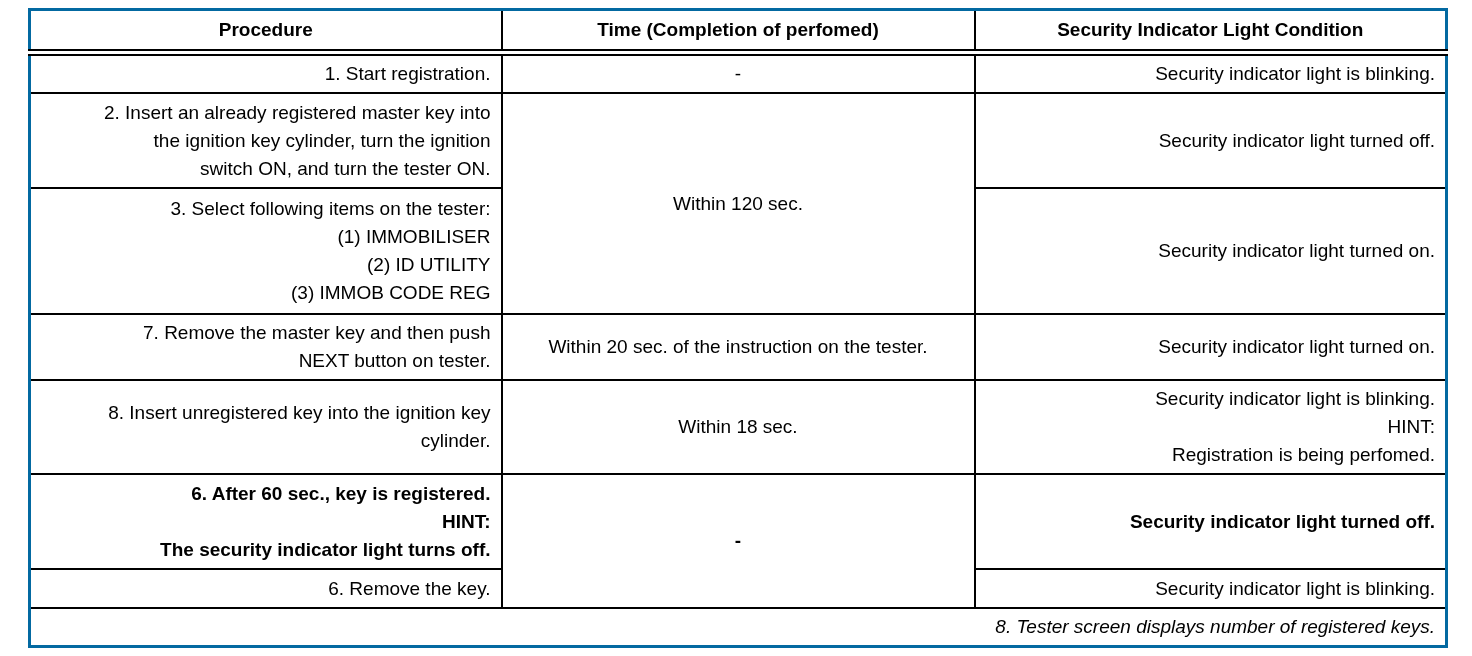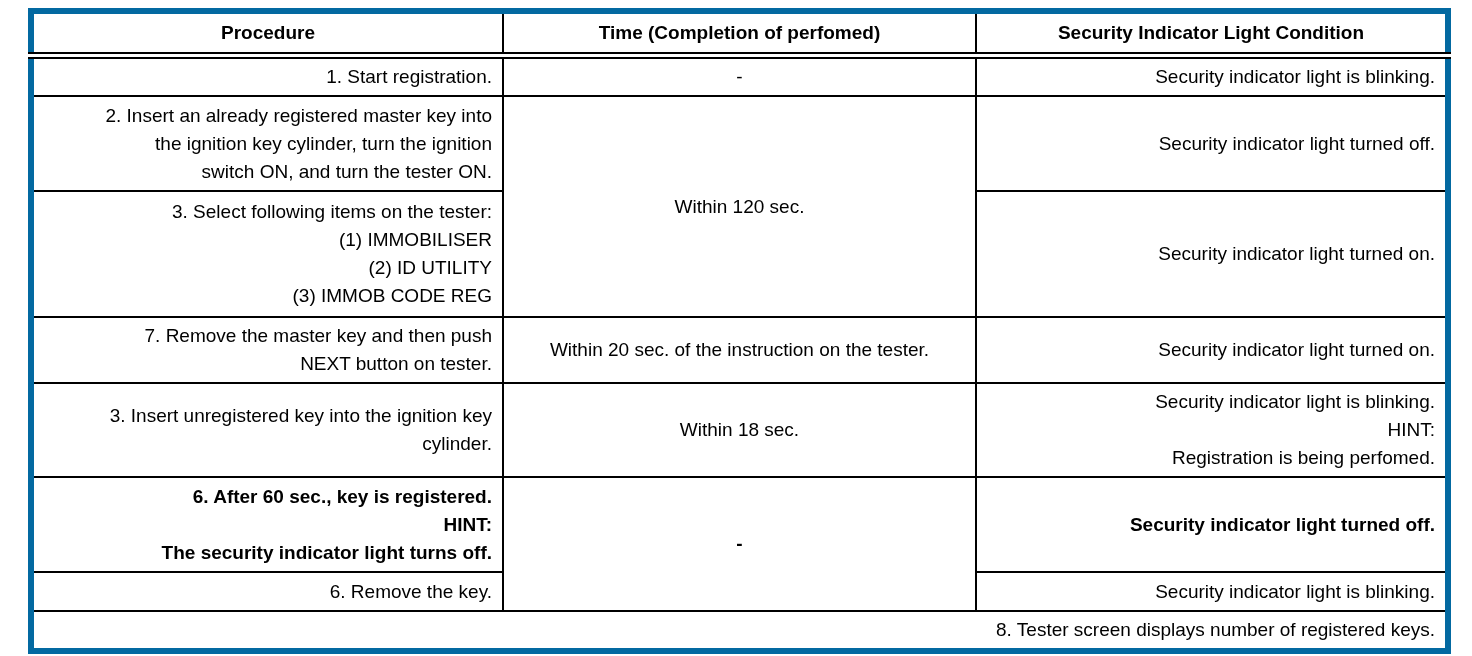"Procedure" table.procedure-table { border: 6px solid #0369a1 -> 3px solid #0369a1 }
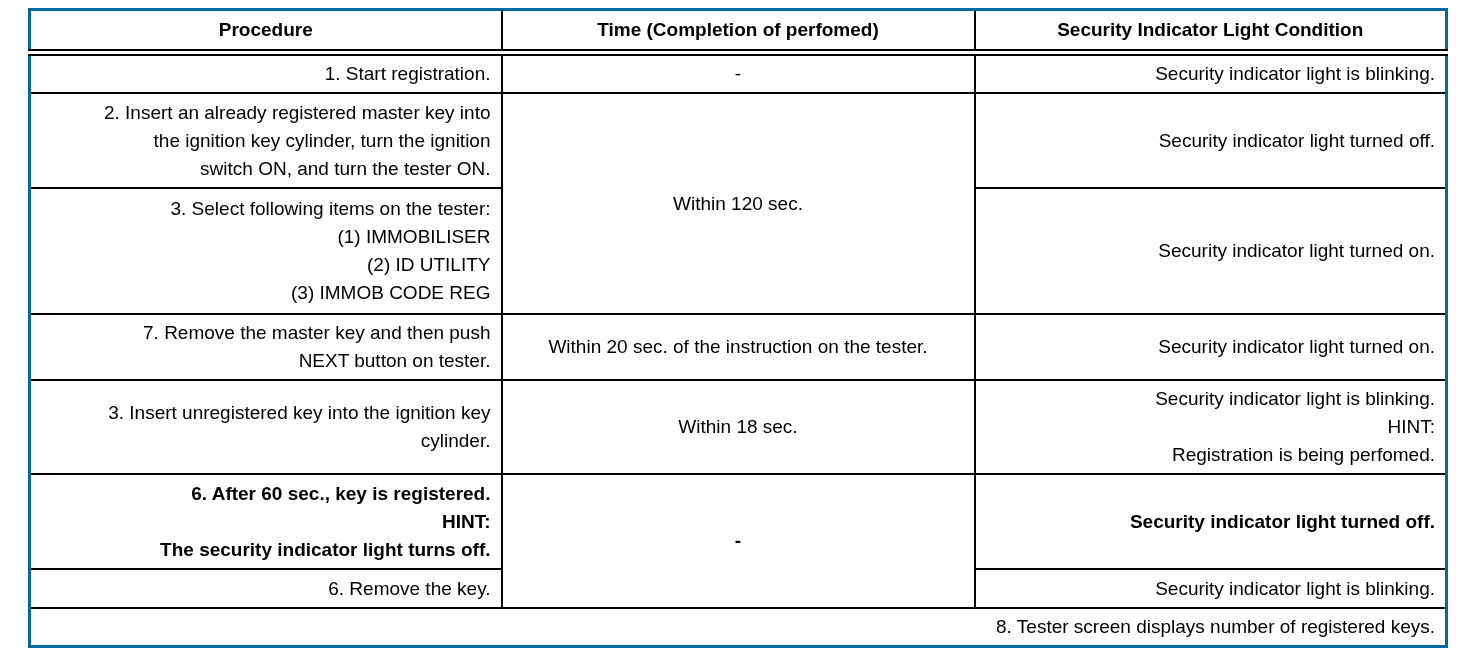"3. Insert unregistered key into" td.proc { text: 3 -> 8 }
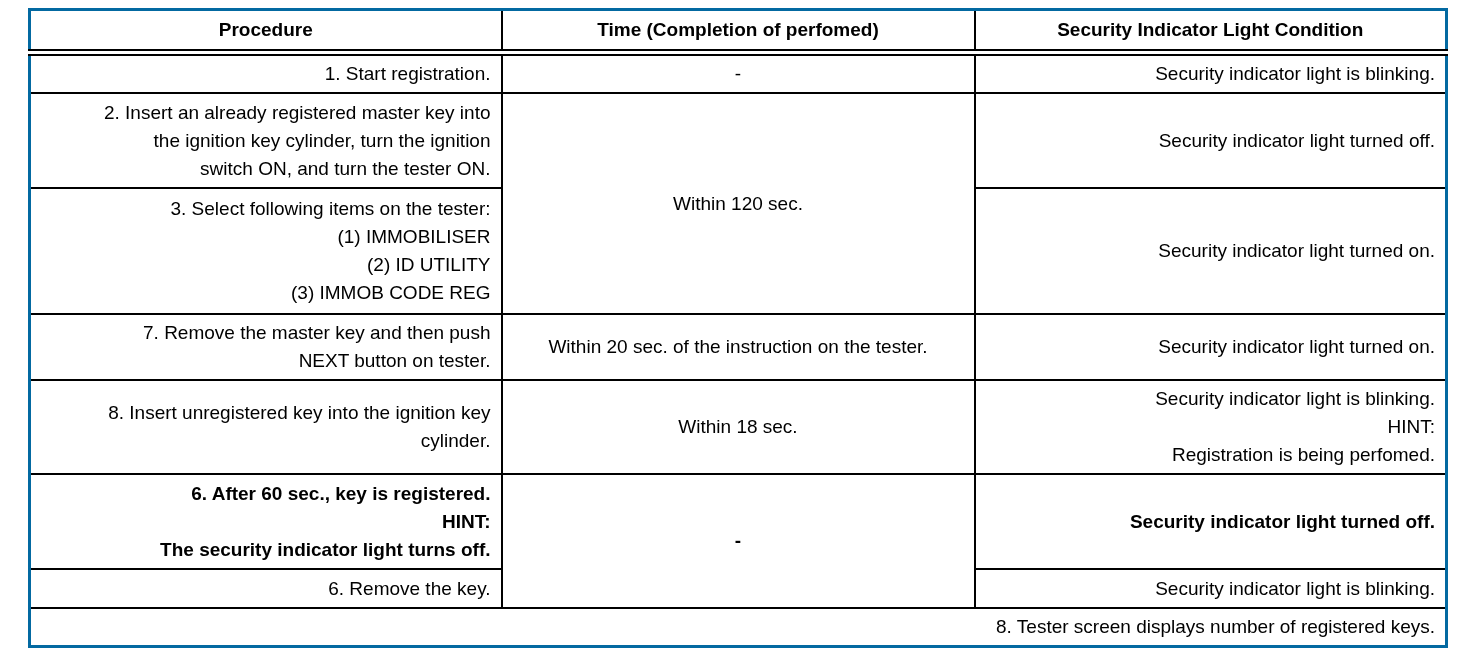"8. Tester screen displays number" tr.r8 { font-style: none -> italic }
